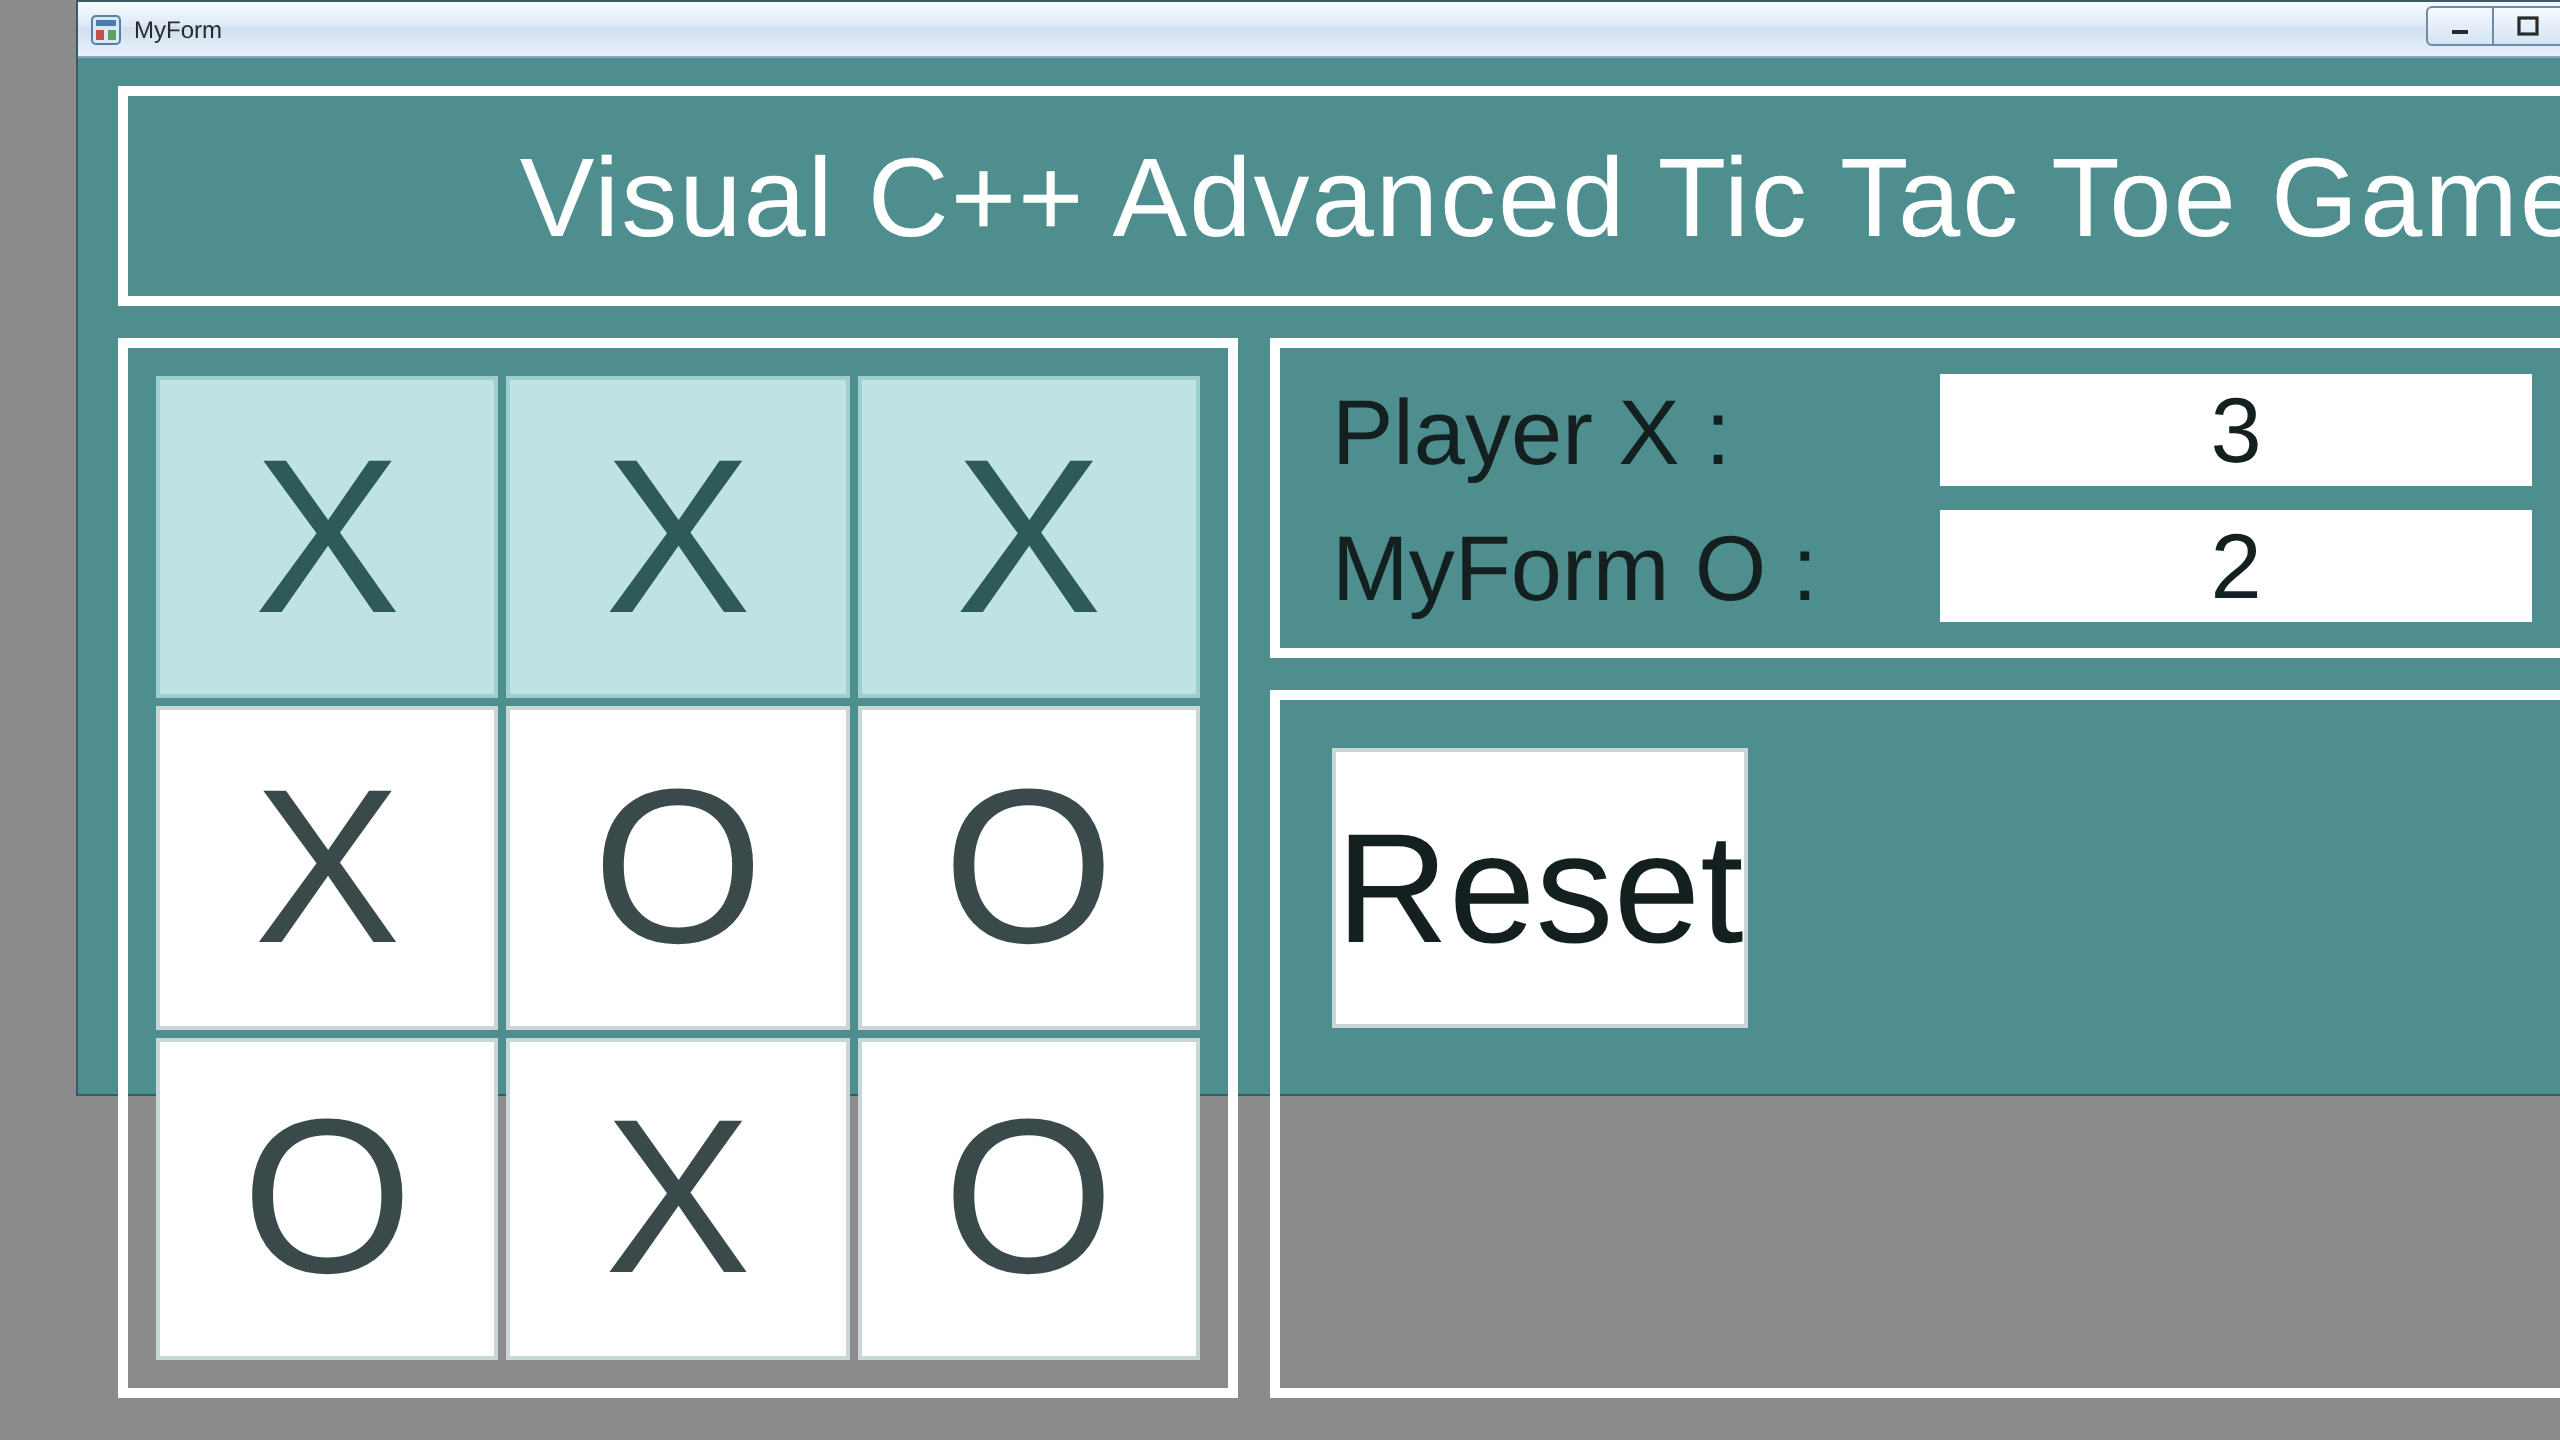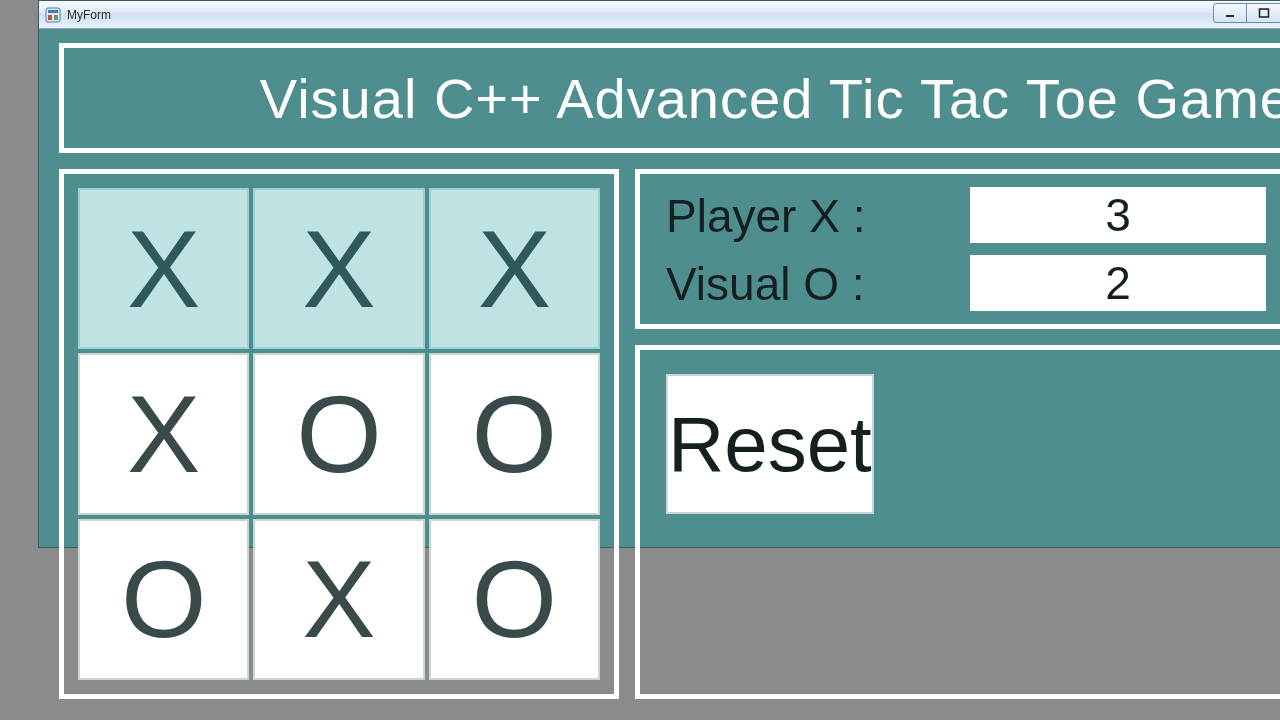"Visual O :" span.score-label { text: Visual -> MyForm }
